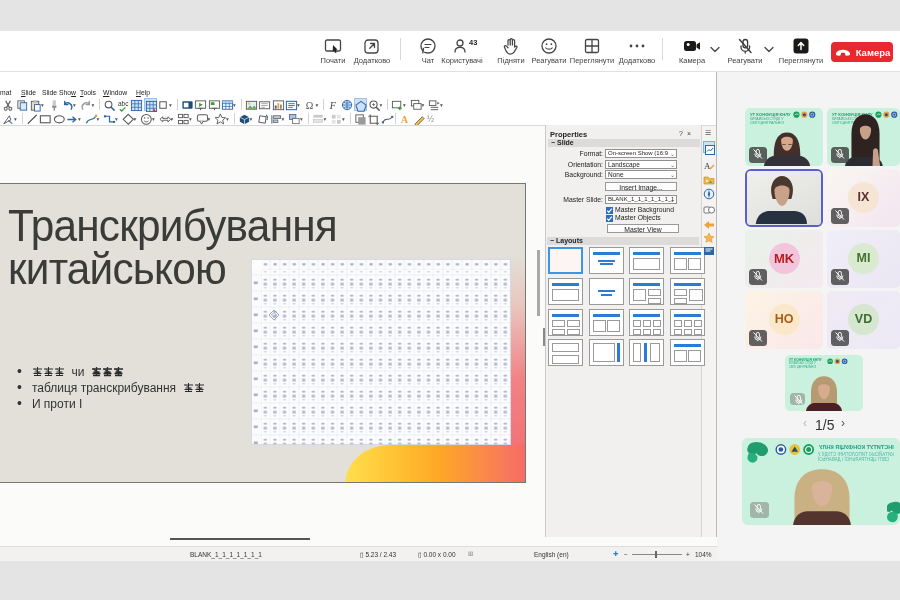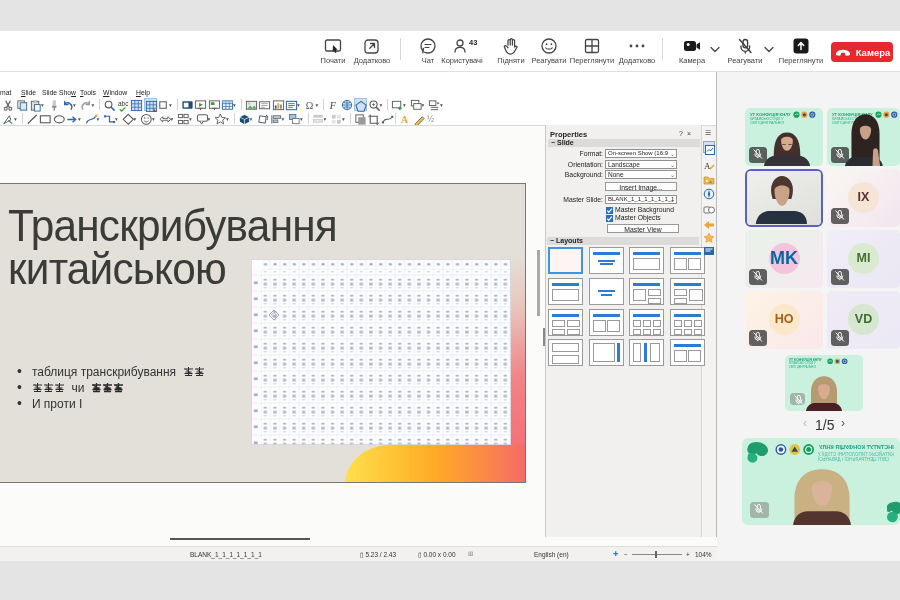"MK" div { color: #0369a1 -> #b91c1c; font-size: 18px -> 13px }
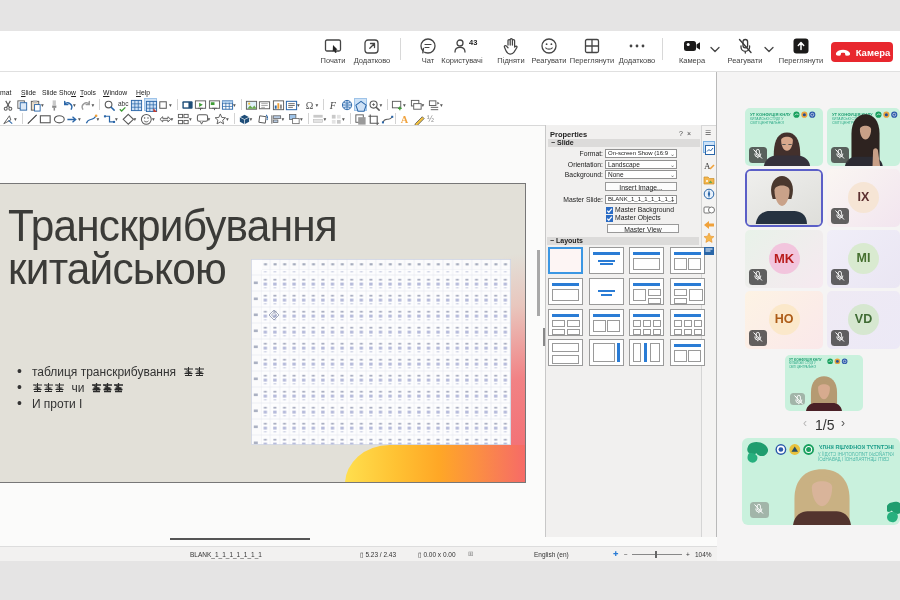"• таблиця транскрибування" div { order: before "• чи" -> after "• чи" }
